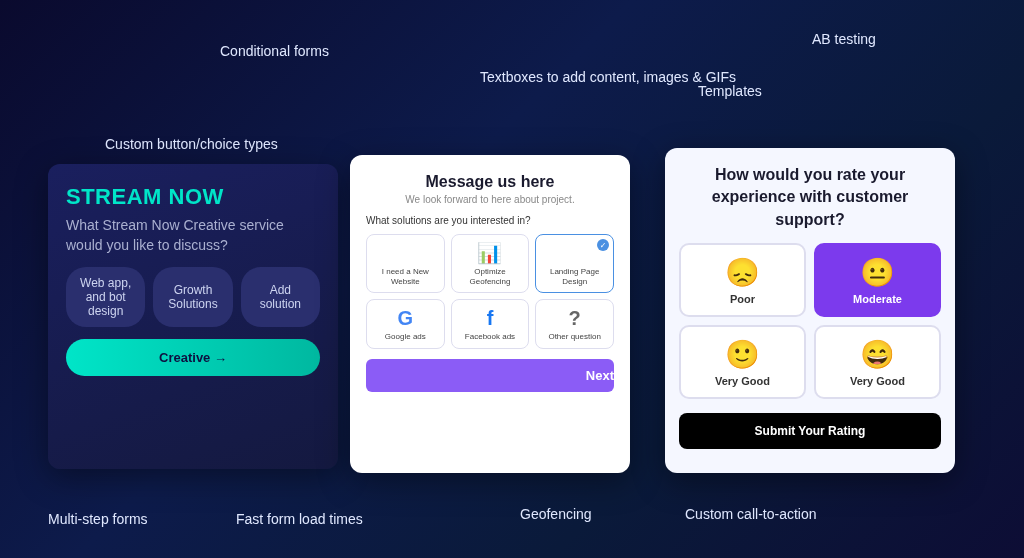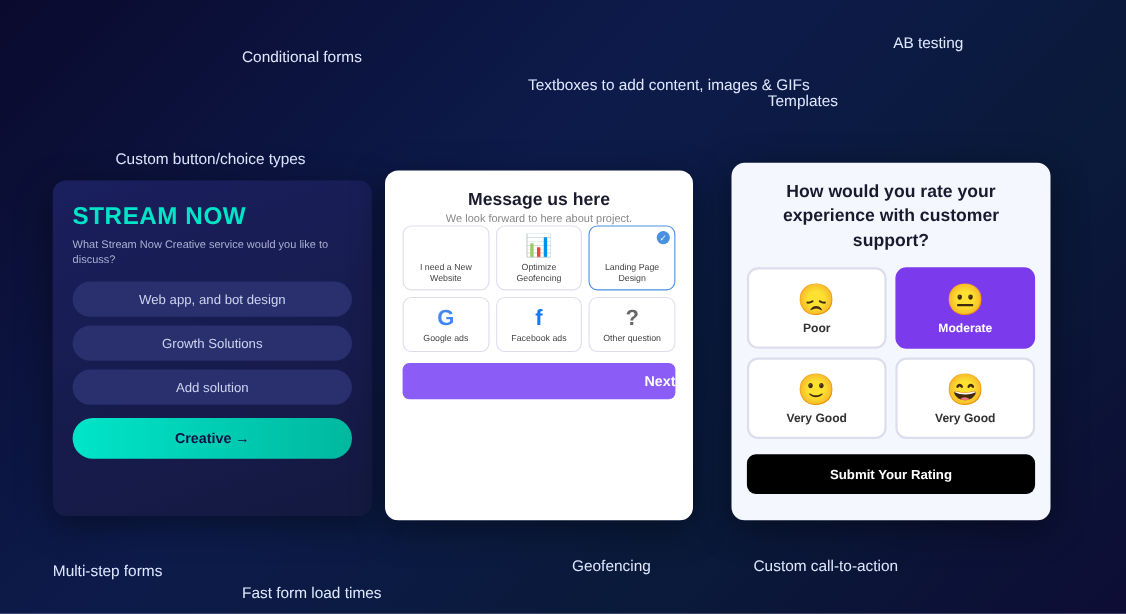"What Stream Now Creative service" .card1-subtitle { font-size: 10px -> 14px }
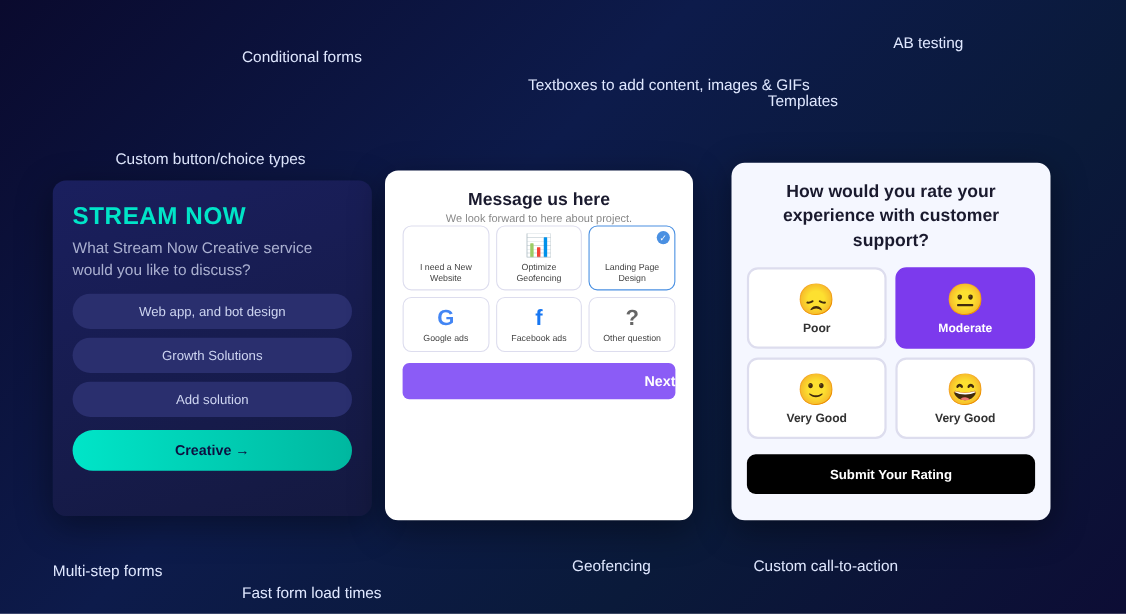"What solutions are you interested" div.card2-question { html: none -> <div>What solutions are you interested in?</div> }
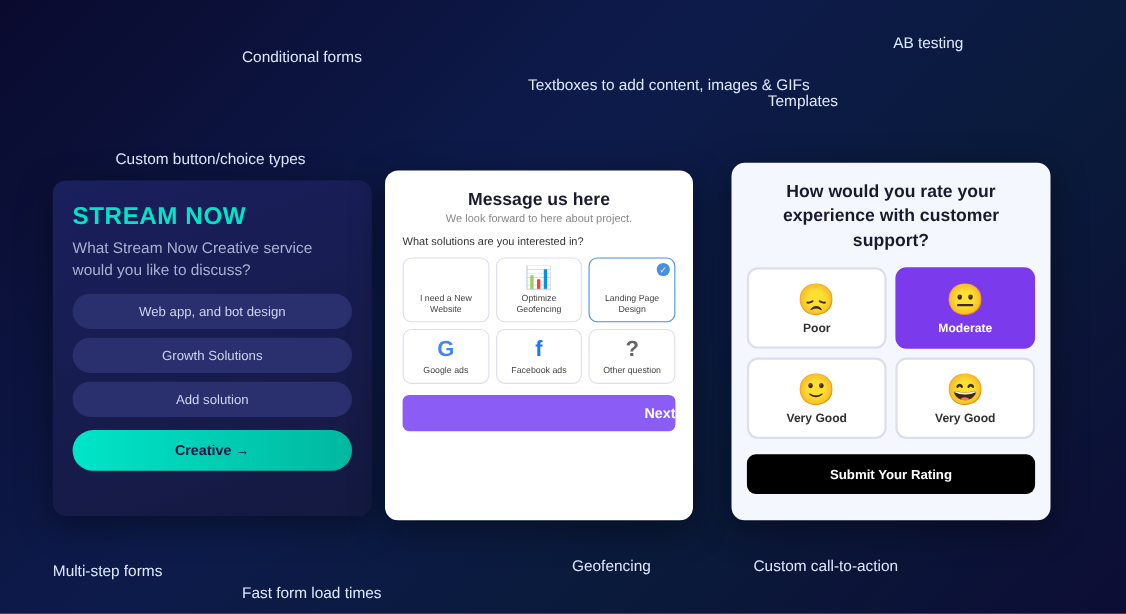"Web app, and bot design" .card1-options { flex-direction: column -> row }
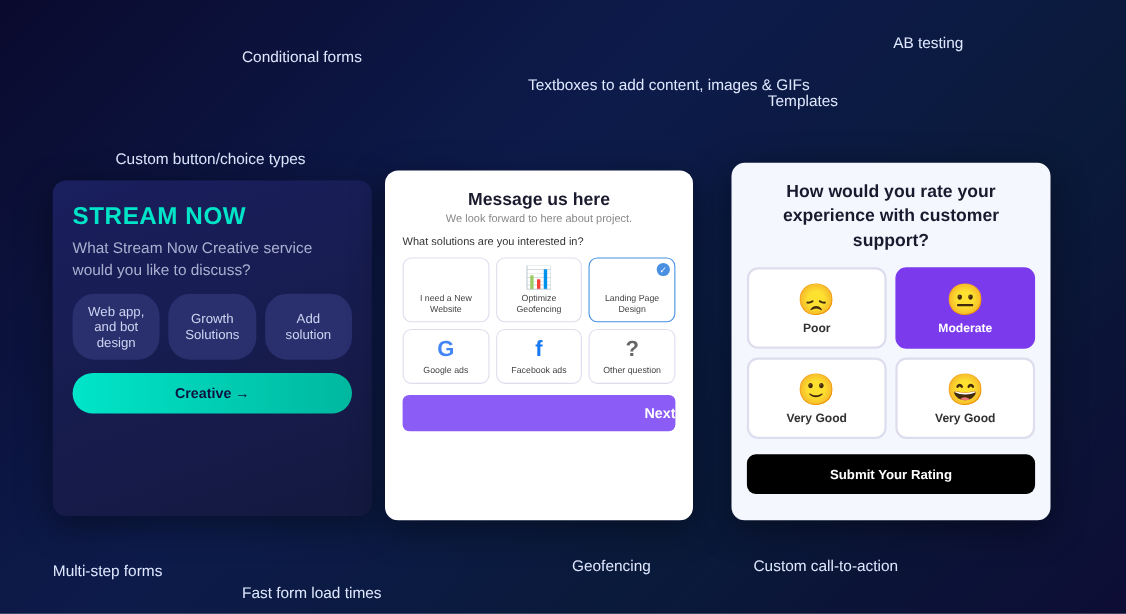"Fast form load times" div.label { left: 220px -> 236px; margin-top: 20px -> none }
